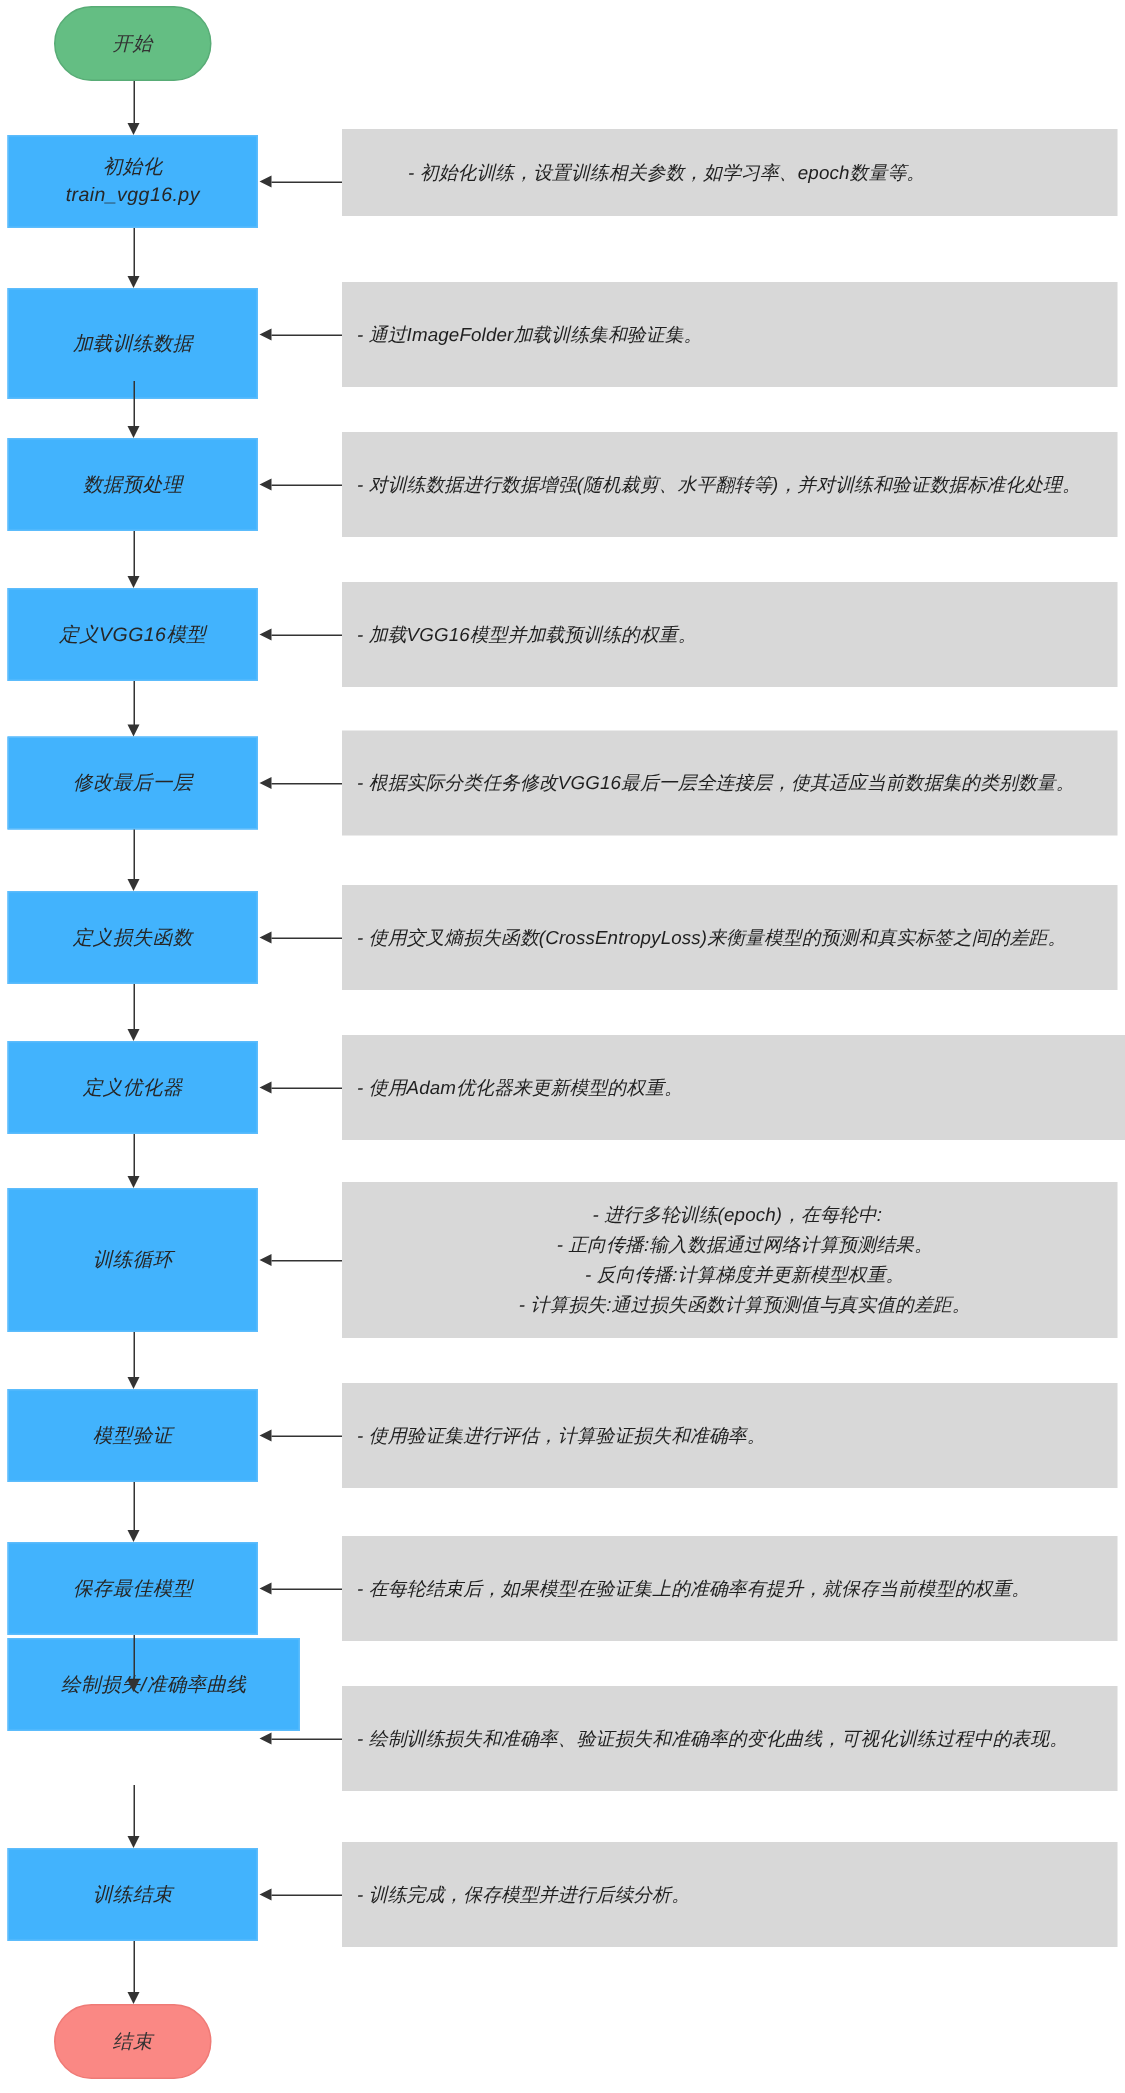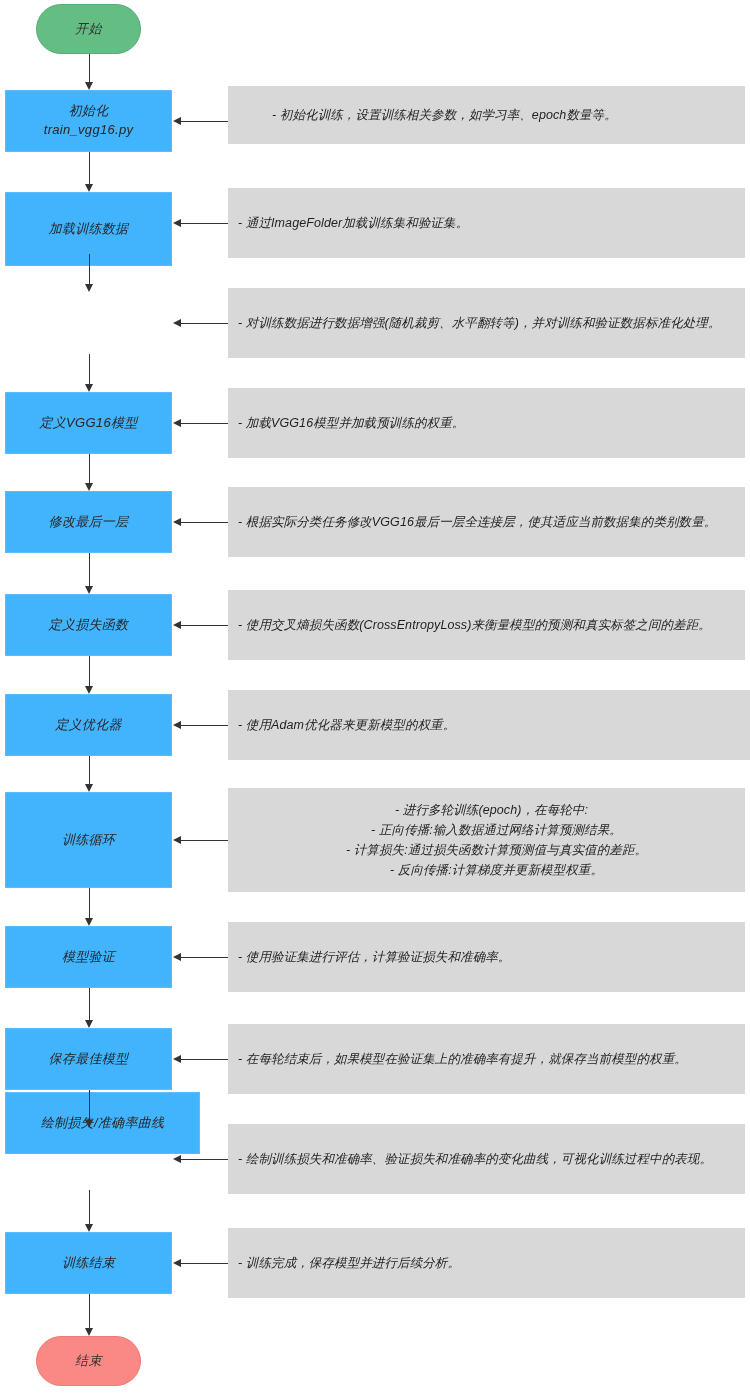"数据预处理" div.process { html: none -> <div> <div>数据预处理</div> </div> }
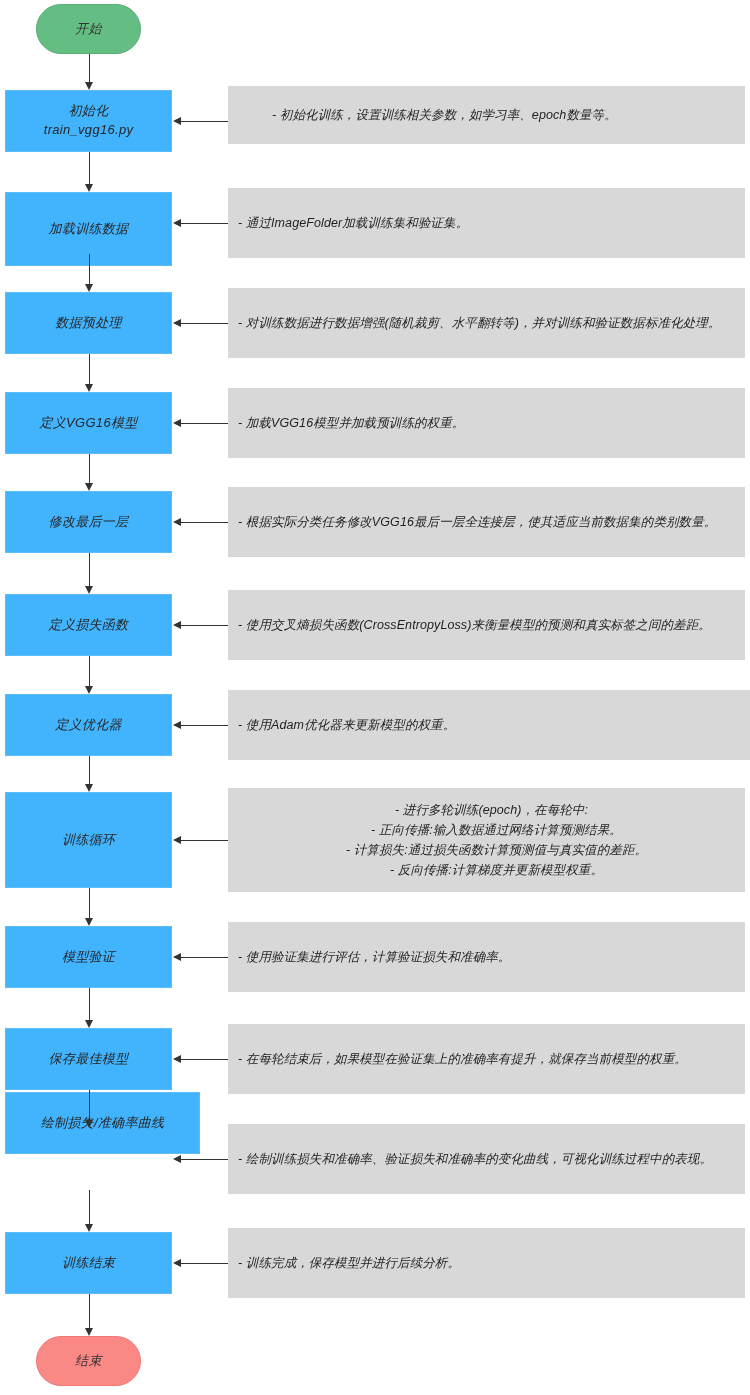"- 计算损失:通过损失函数计算预测值与真实值的差距。" div.nline { order: before "- 反向传播:计算梯度并更新模型权重。" -> after "- 反向传播:计算梯度并更新模型权重。" }
